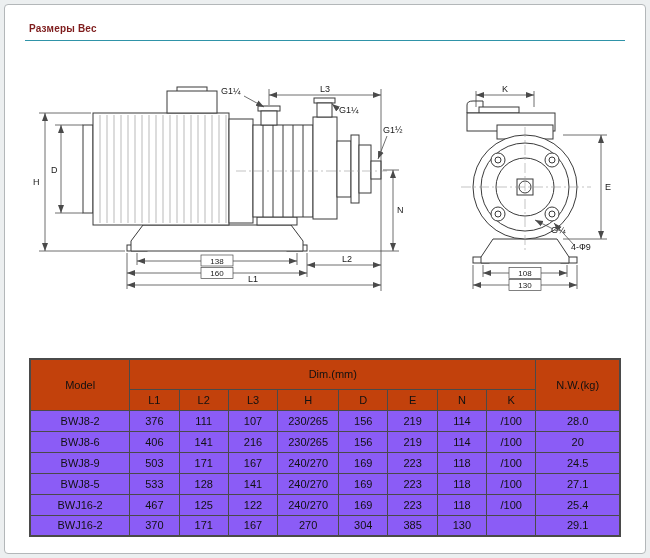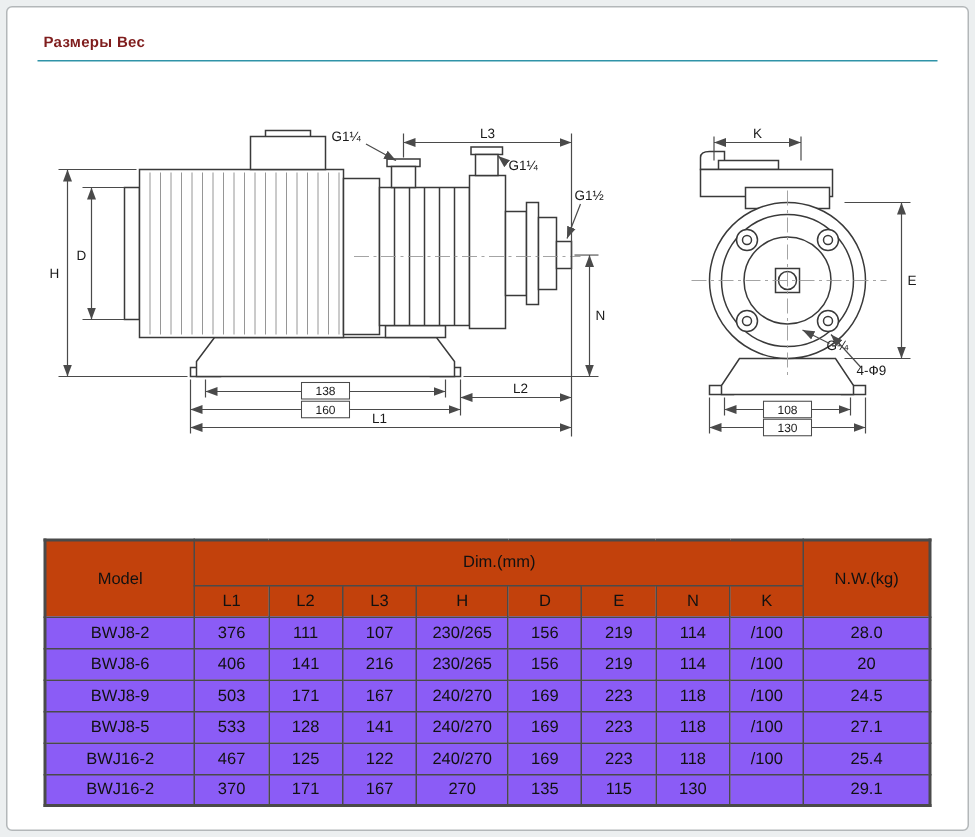"135" td { text: 135 -> 304 }
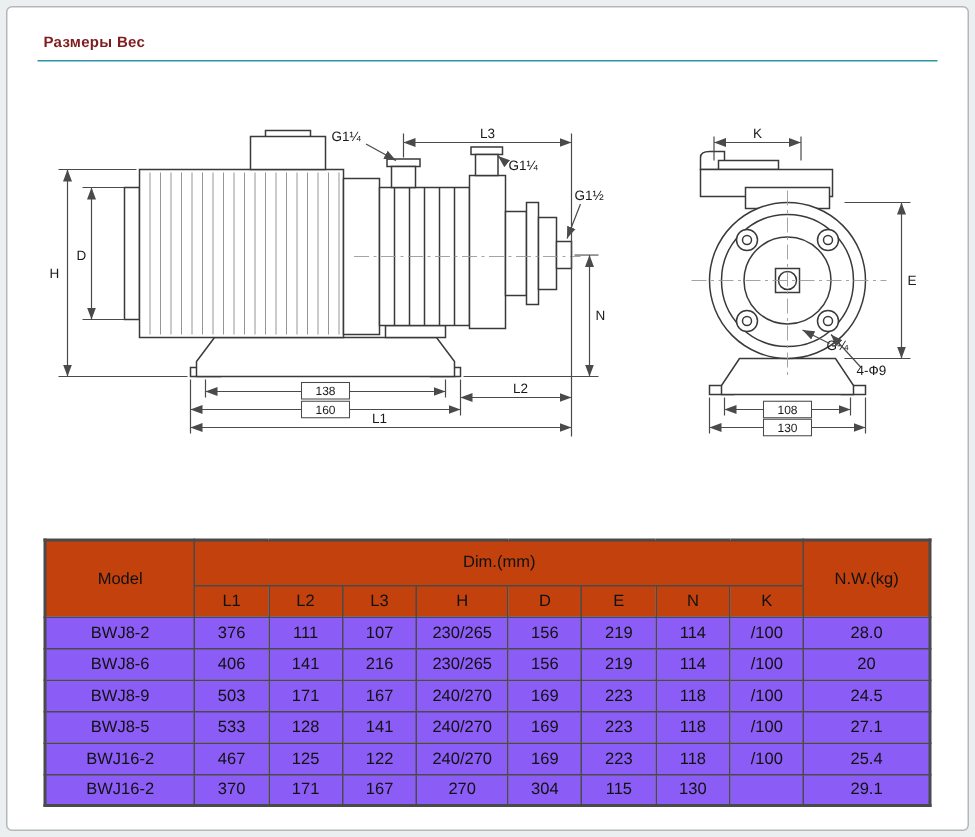"115" td { text: 115 -> 385 }
